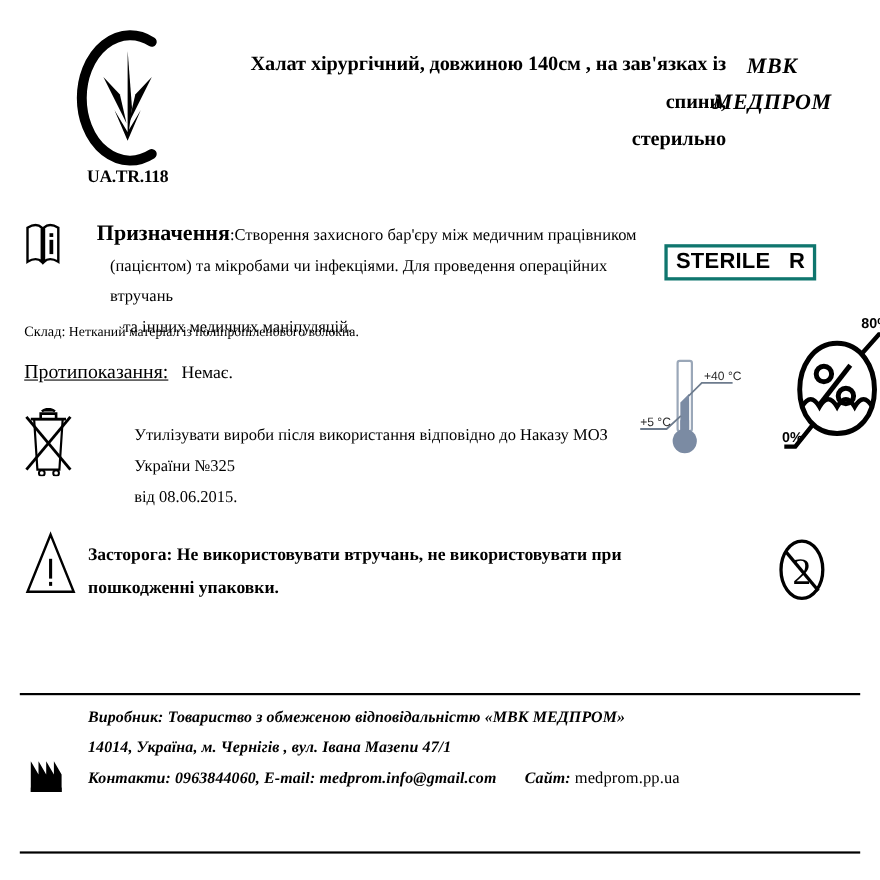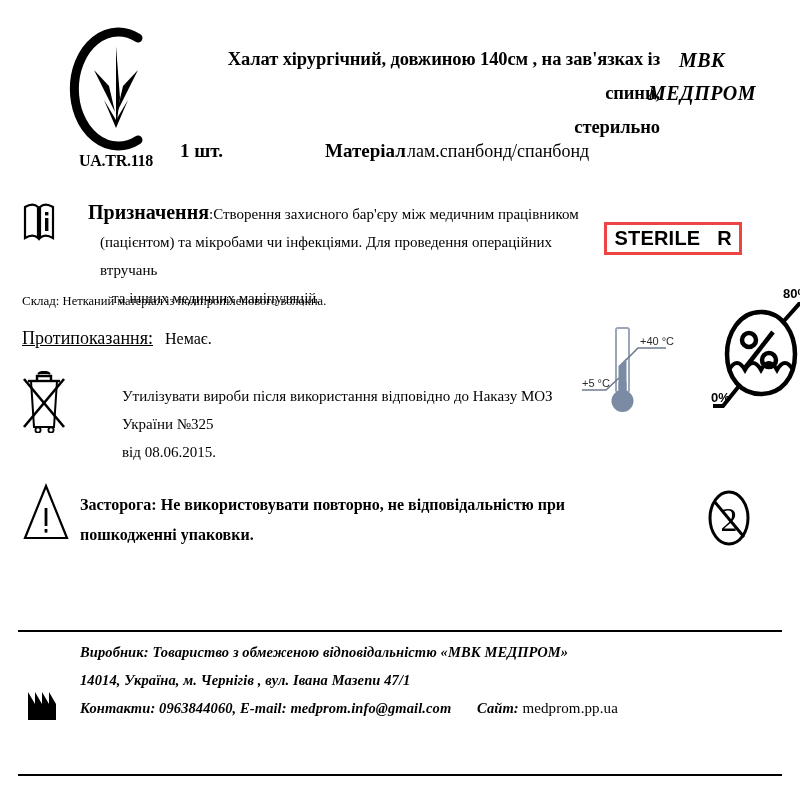"1 шт." div.qty-row { html: <div> <span>1 шт.</span> <span>Матеріал</span> <span>лам.спанбонд/спанбонд</span> </div> -> none }
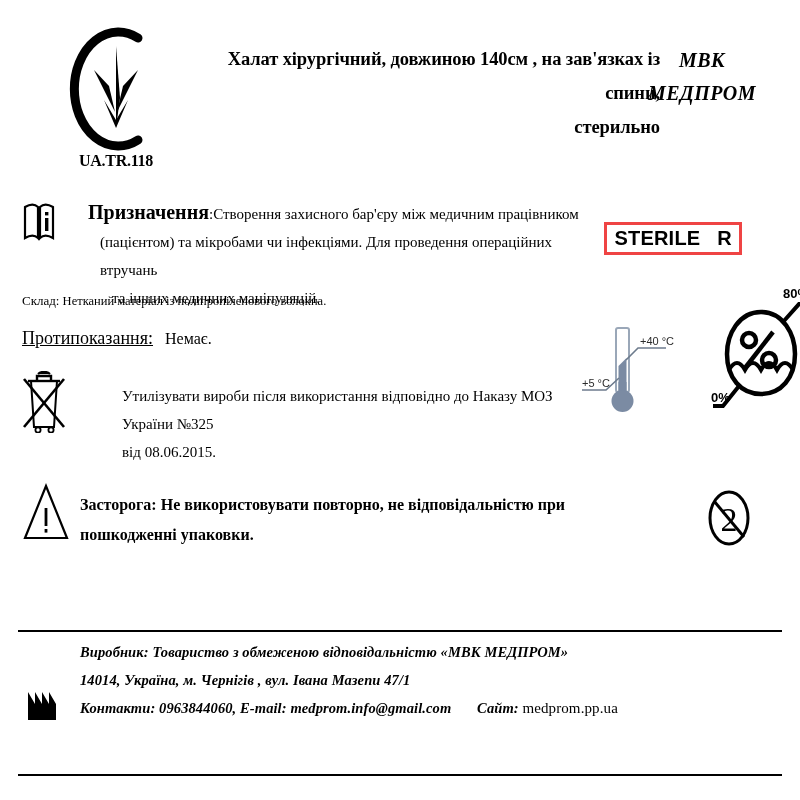"STERILE" .sterile-box { border: 3px solid #ef4444 -> 3px solid #0f766e }
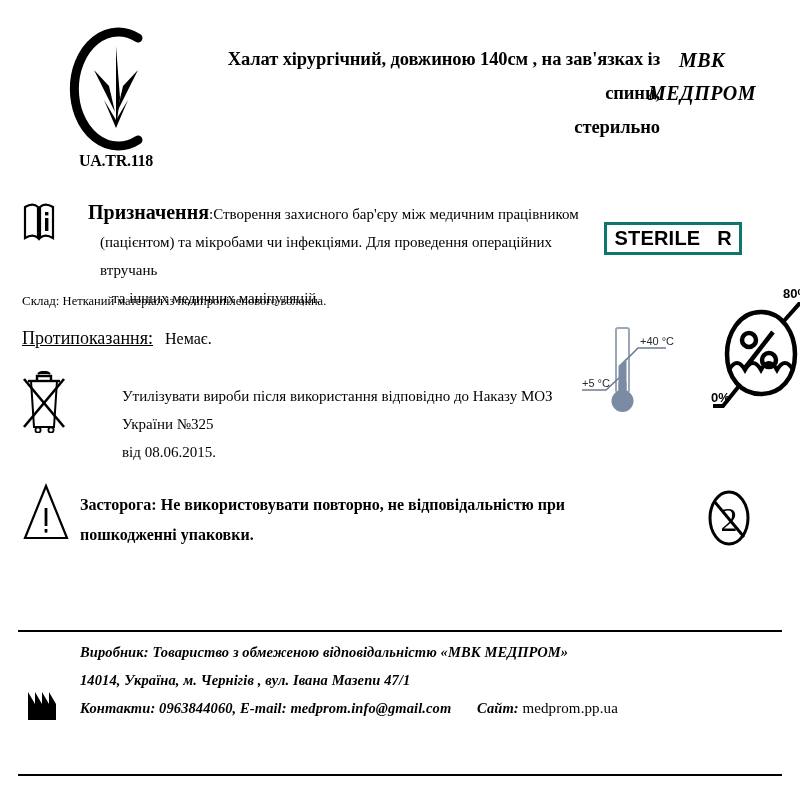"Не використовувати повторно, не" span { text: повторно, не відповідальністю -> втручань, не використовувати }
